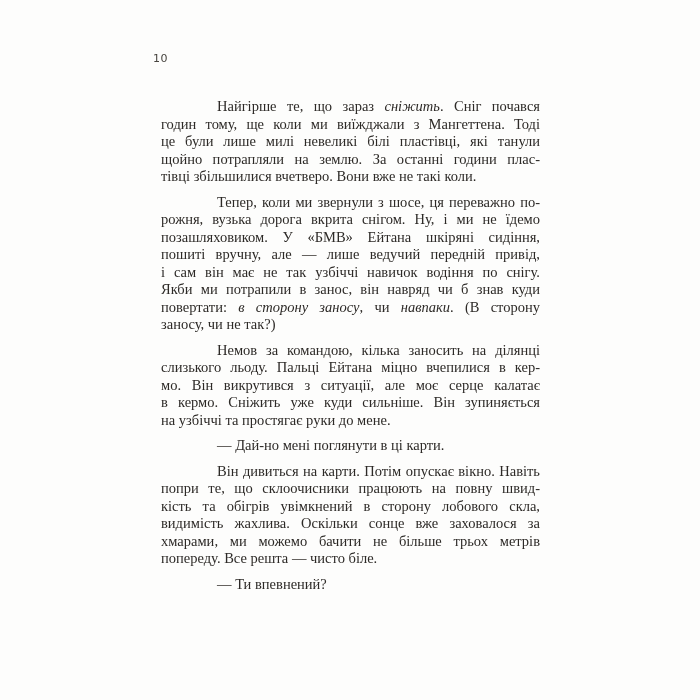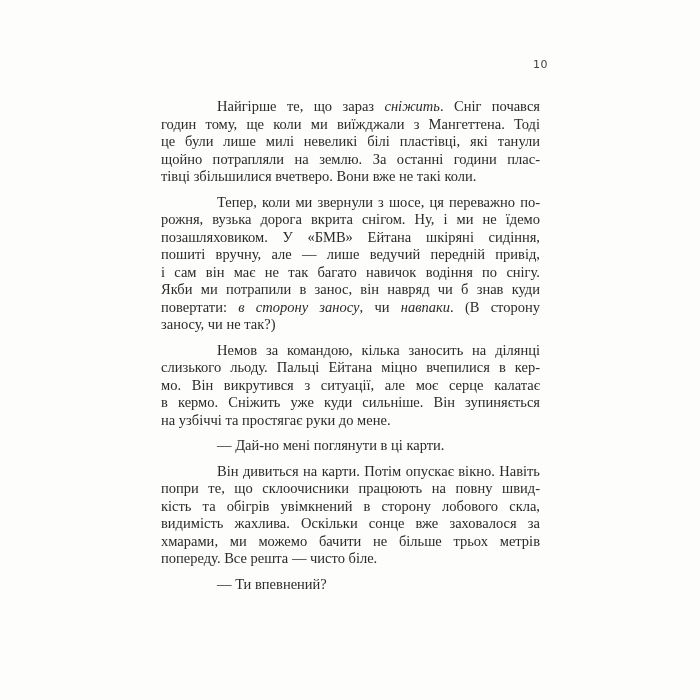"10" .folio { text-align: right -> left; top: 58px -> 52px }
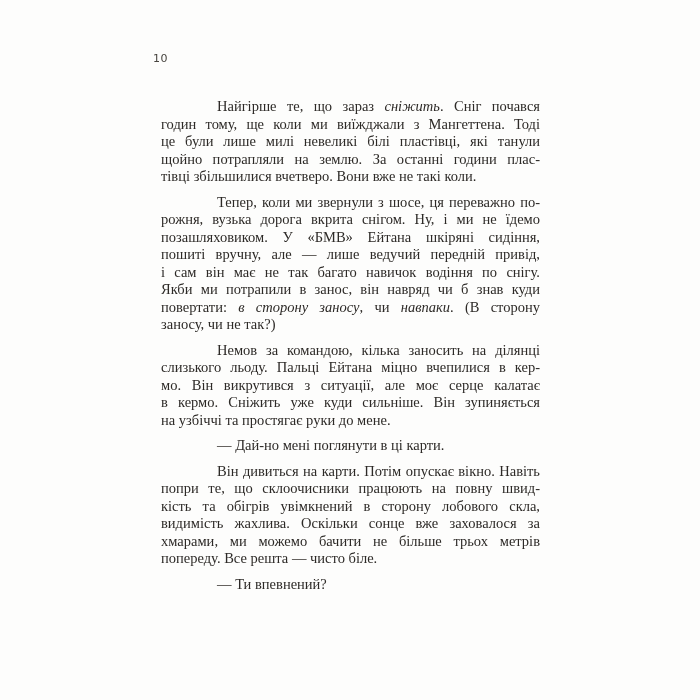"і сам він має не" span { text: багато -> узбіччі }
